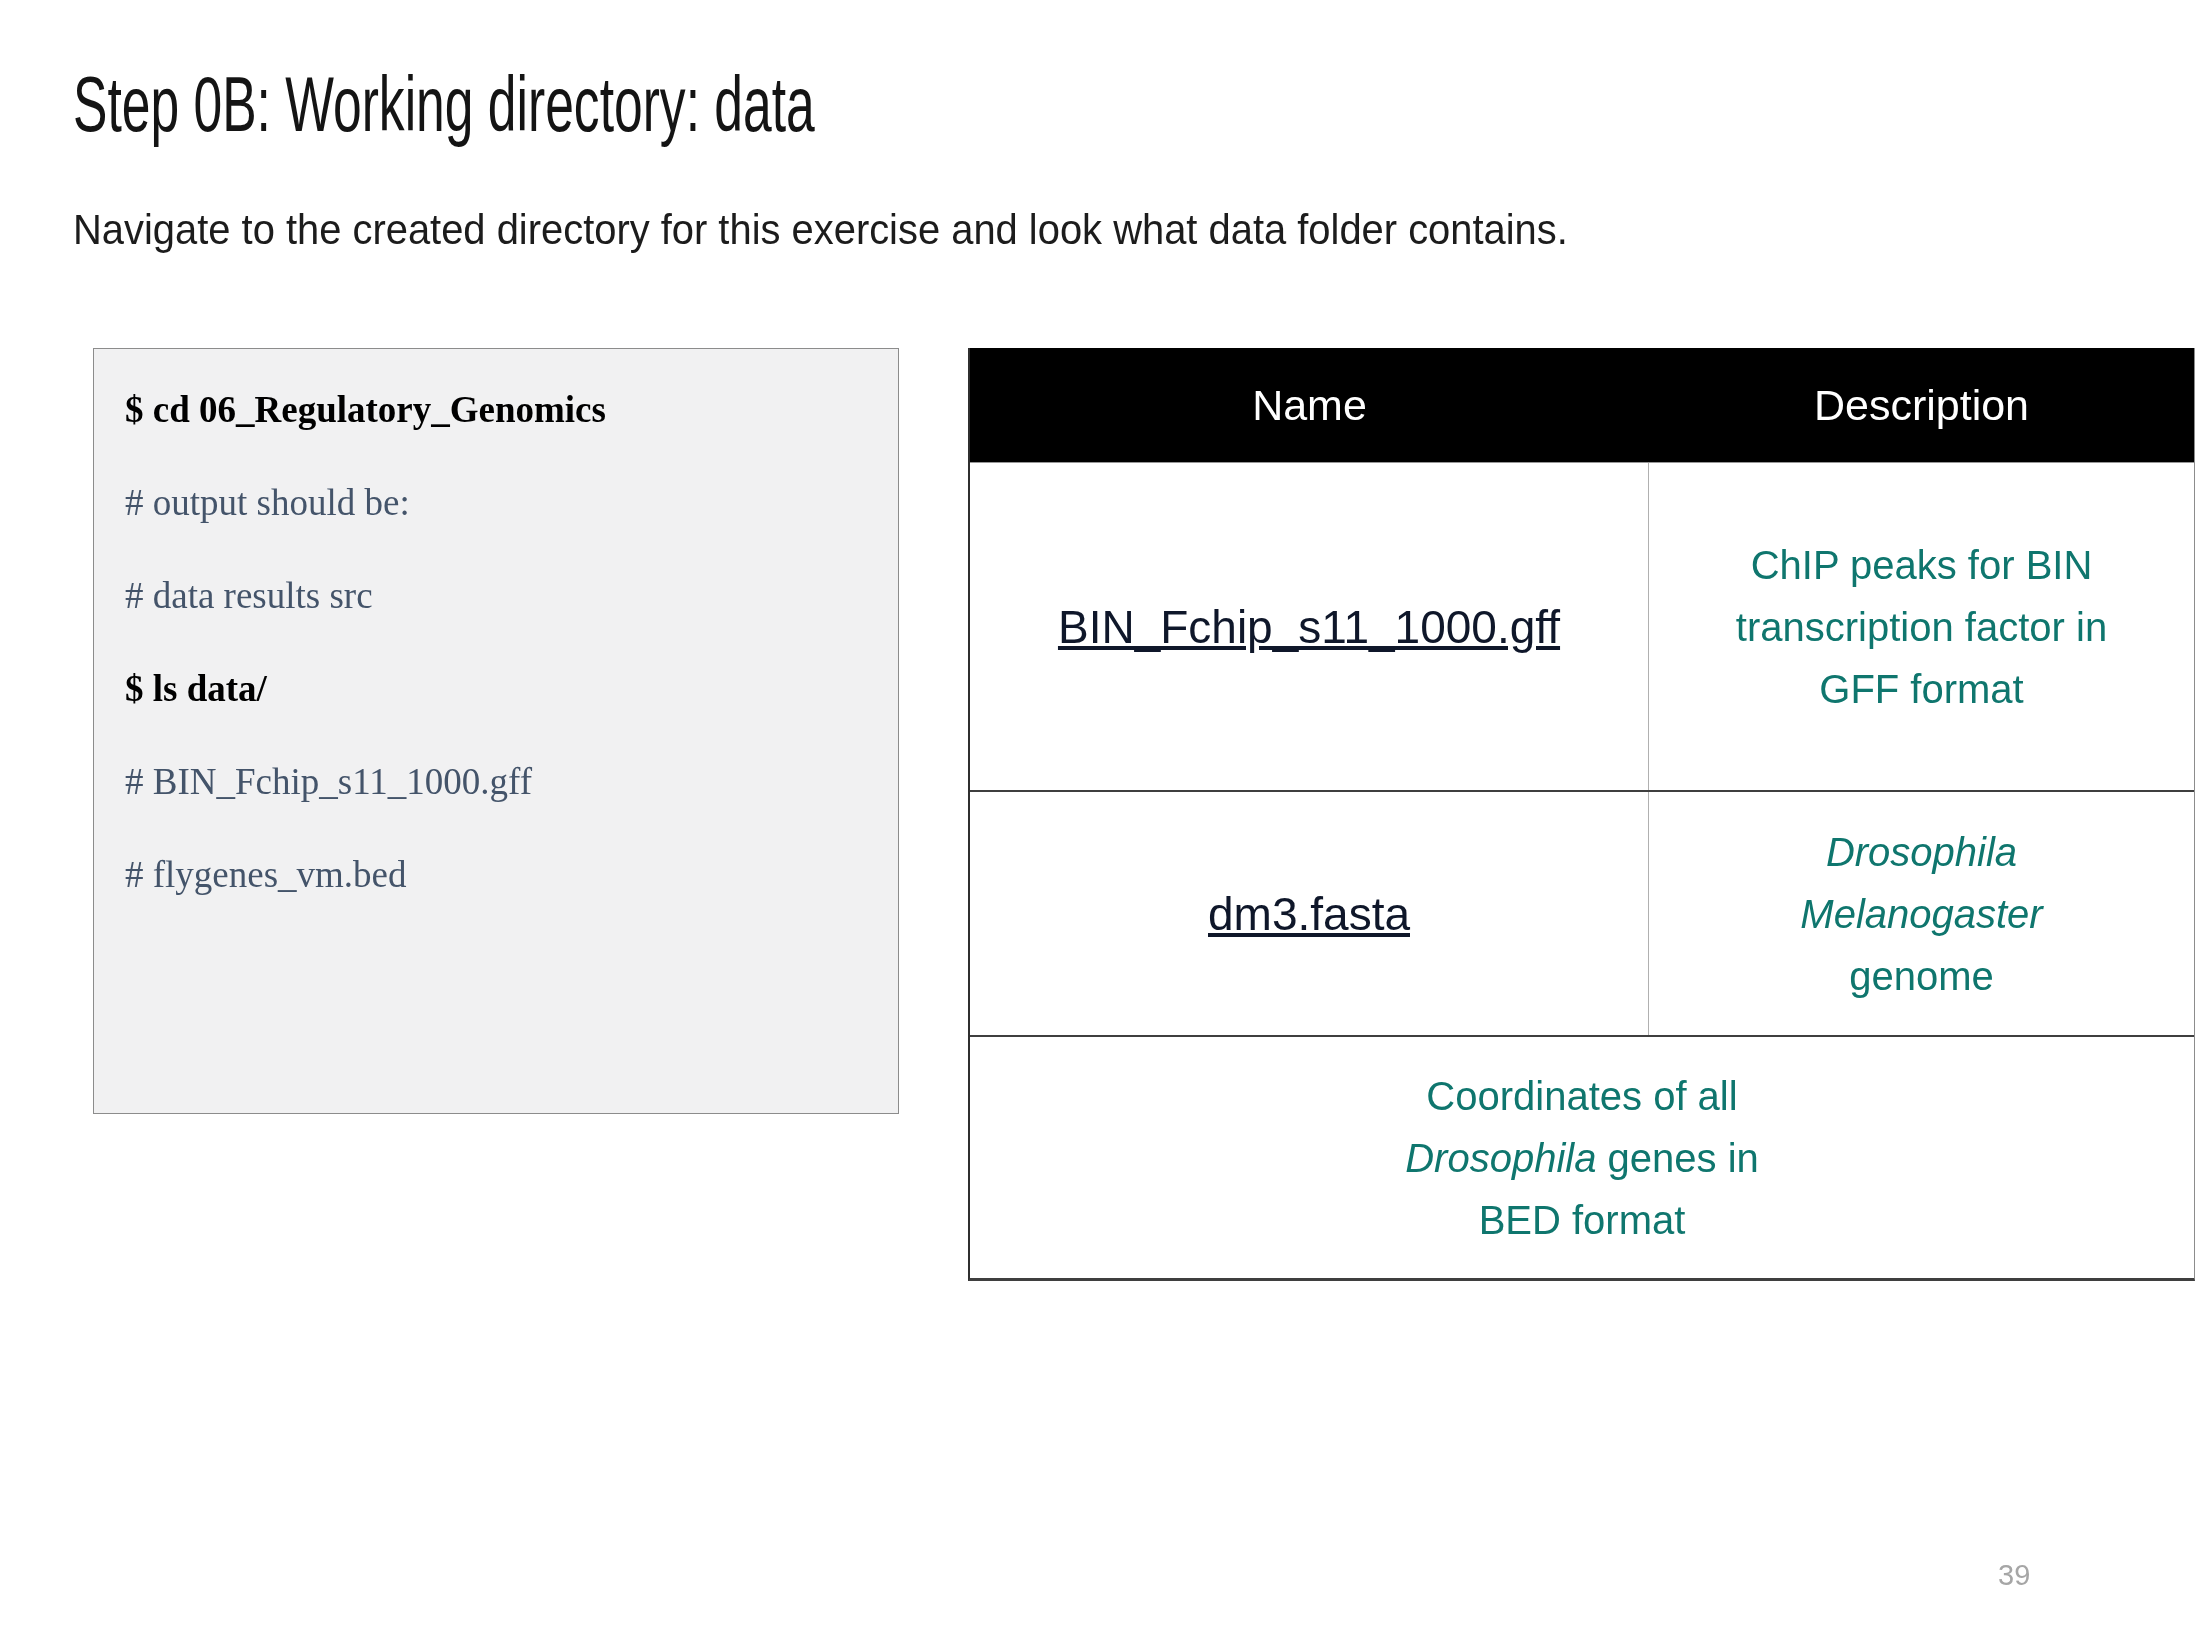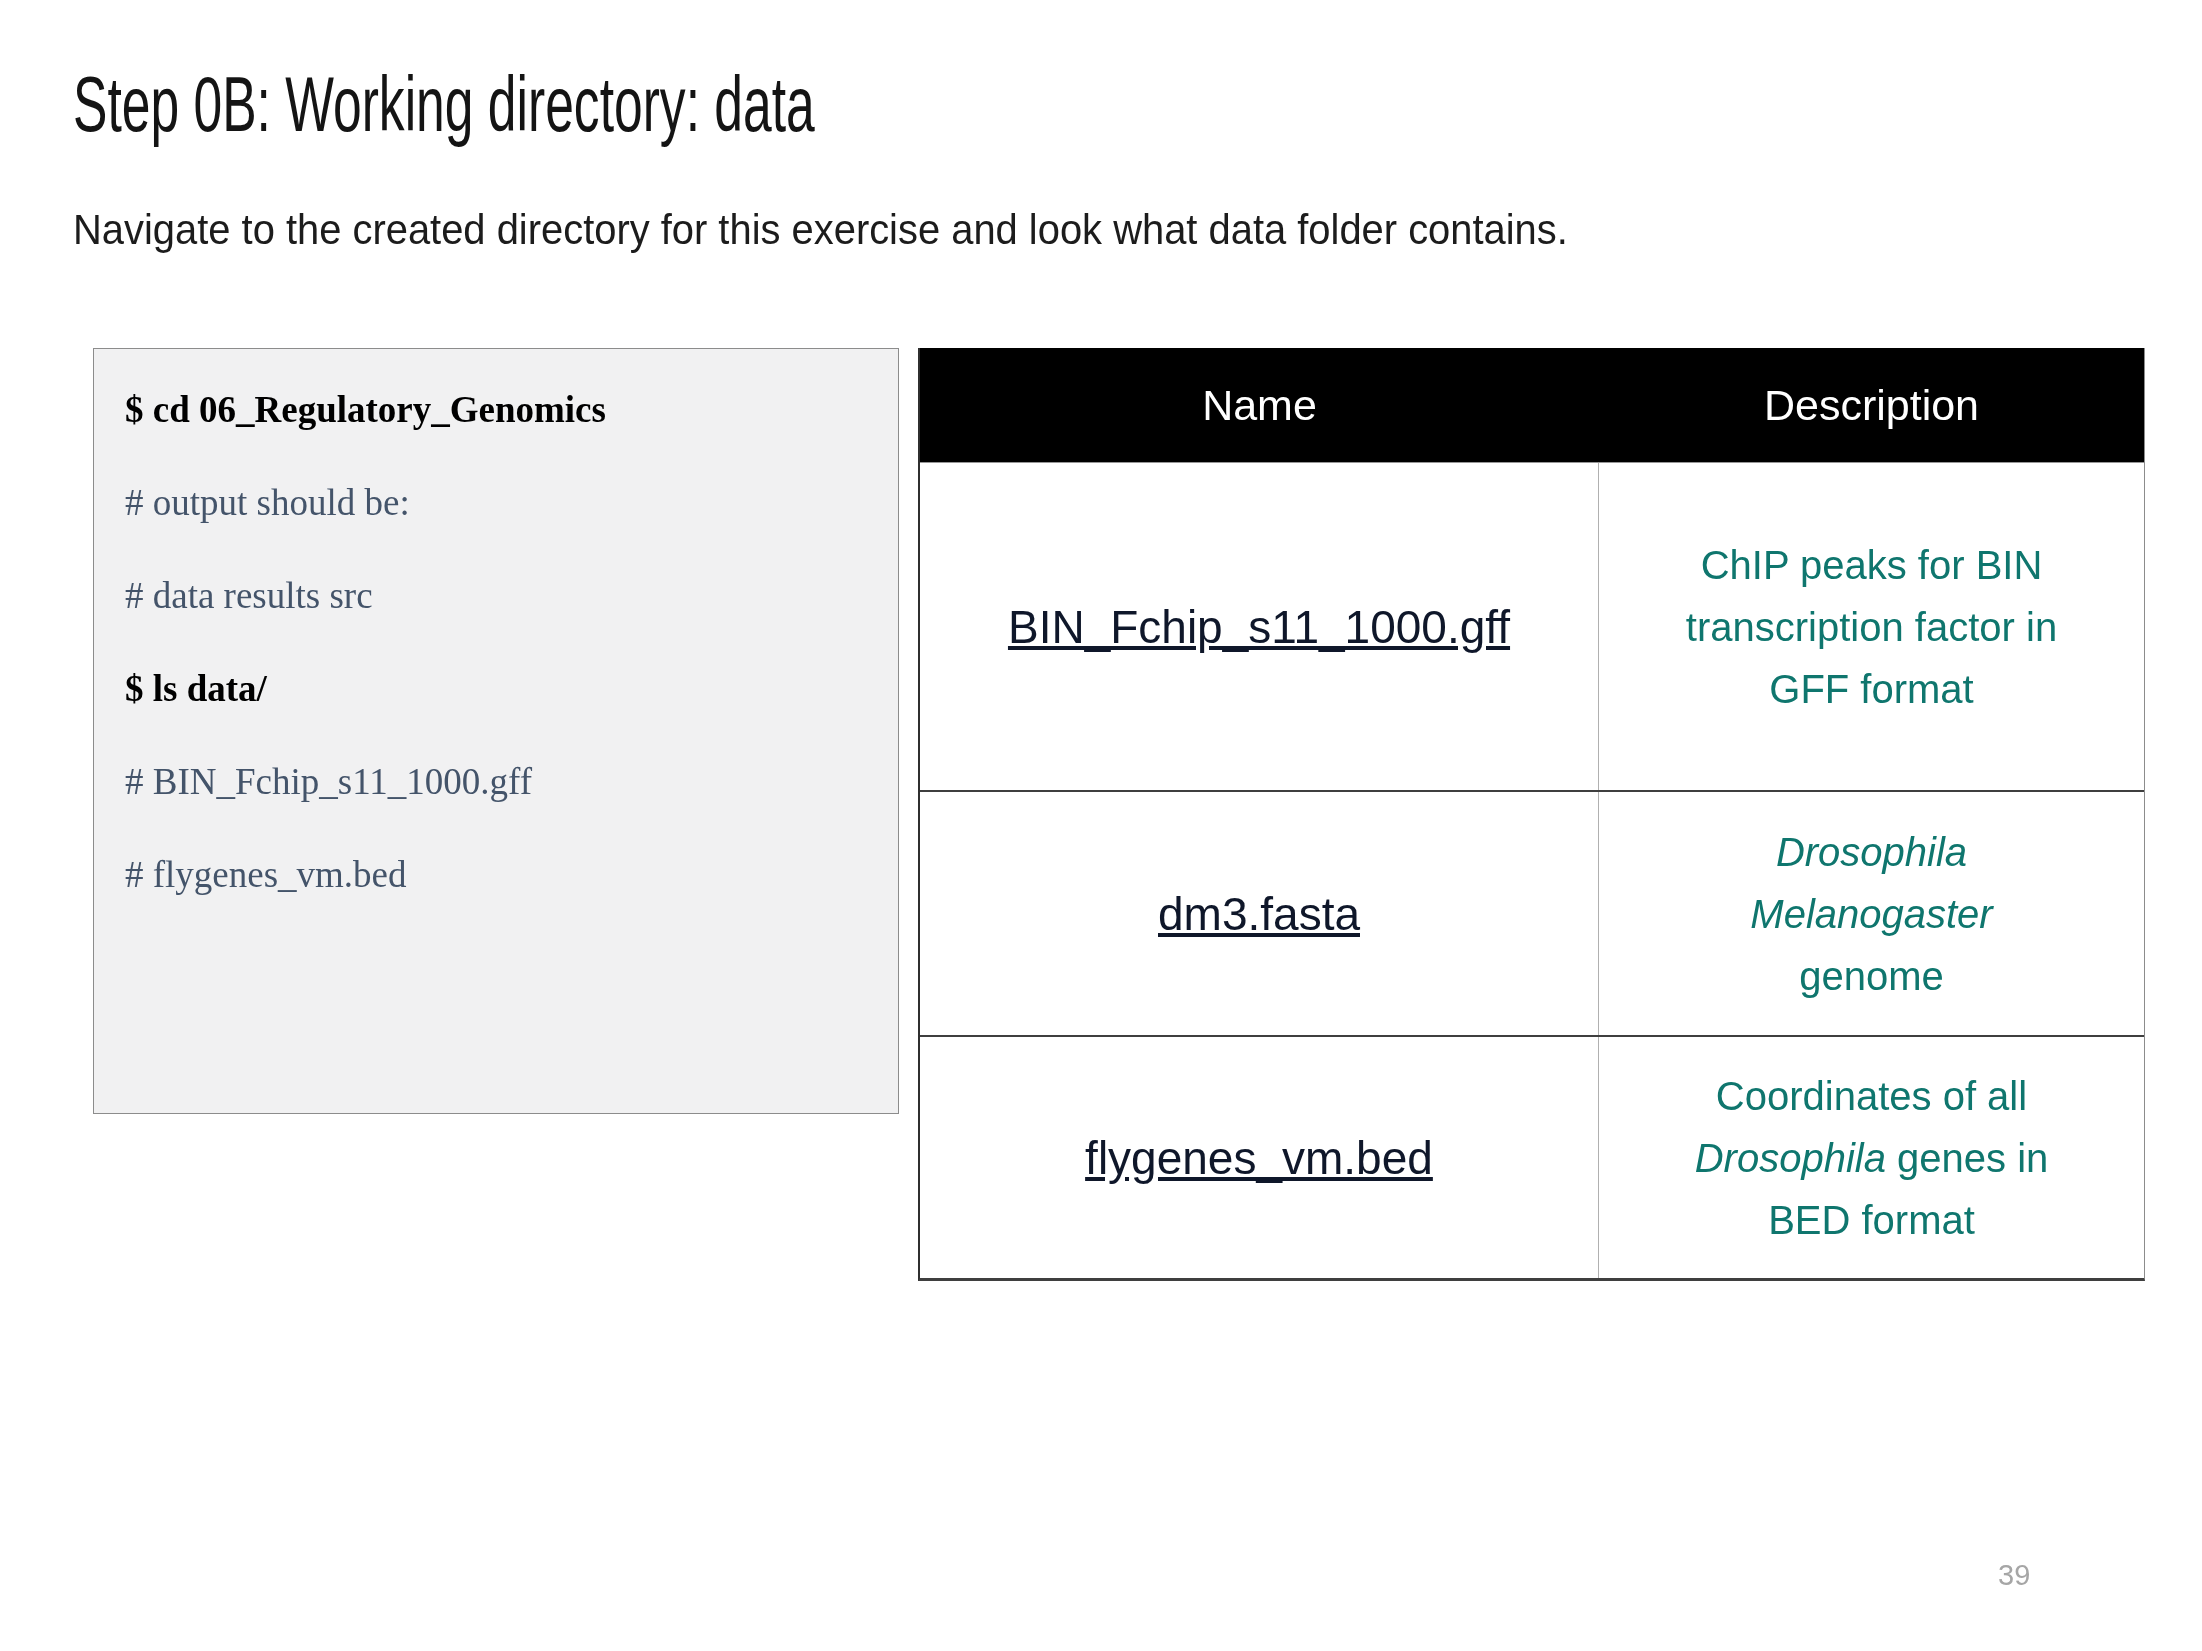"Name" .dtable { left: 918px -> 968px }
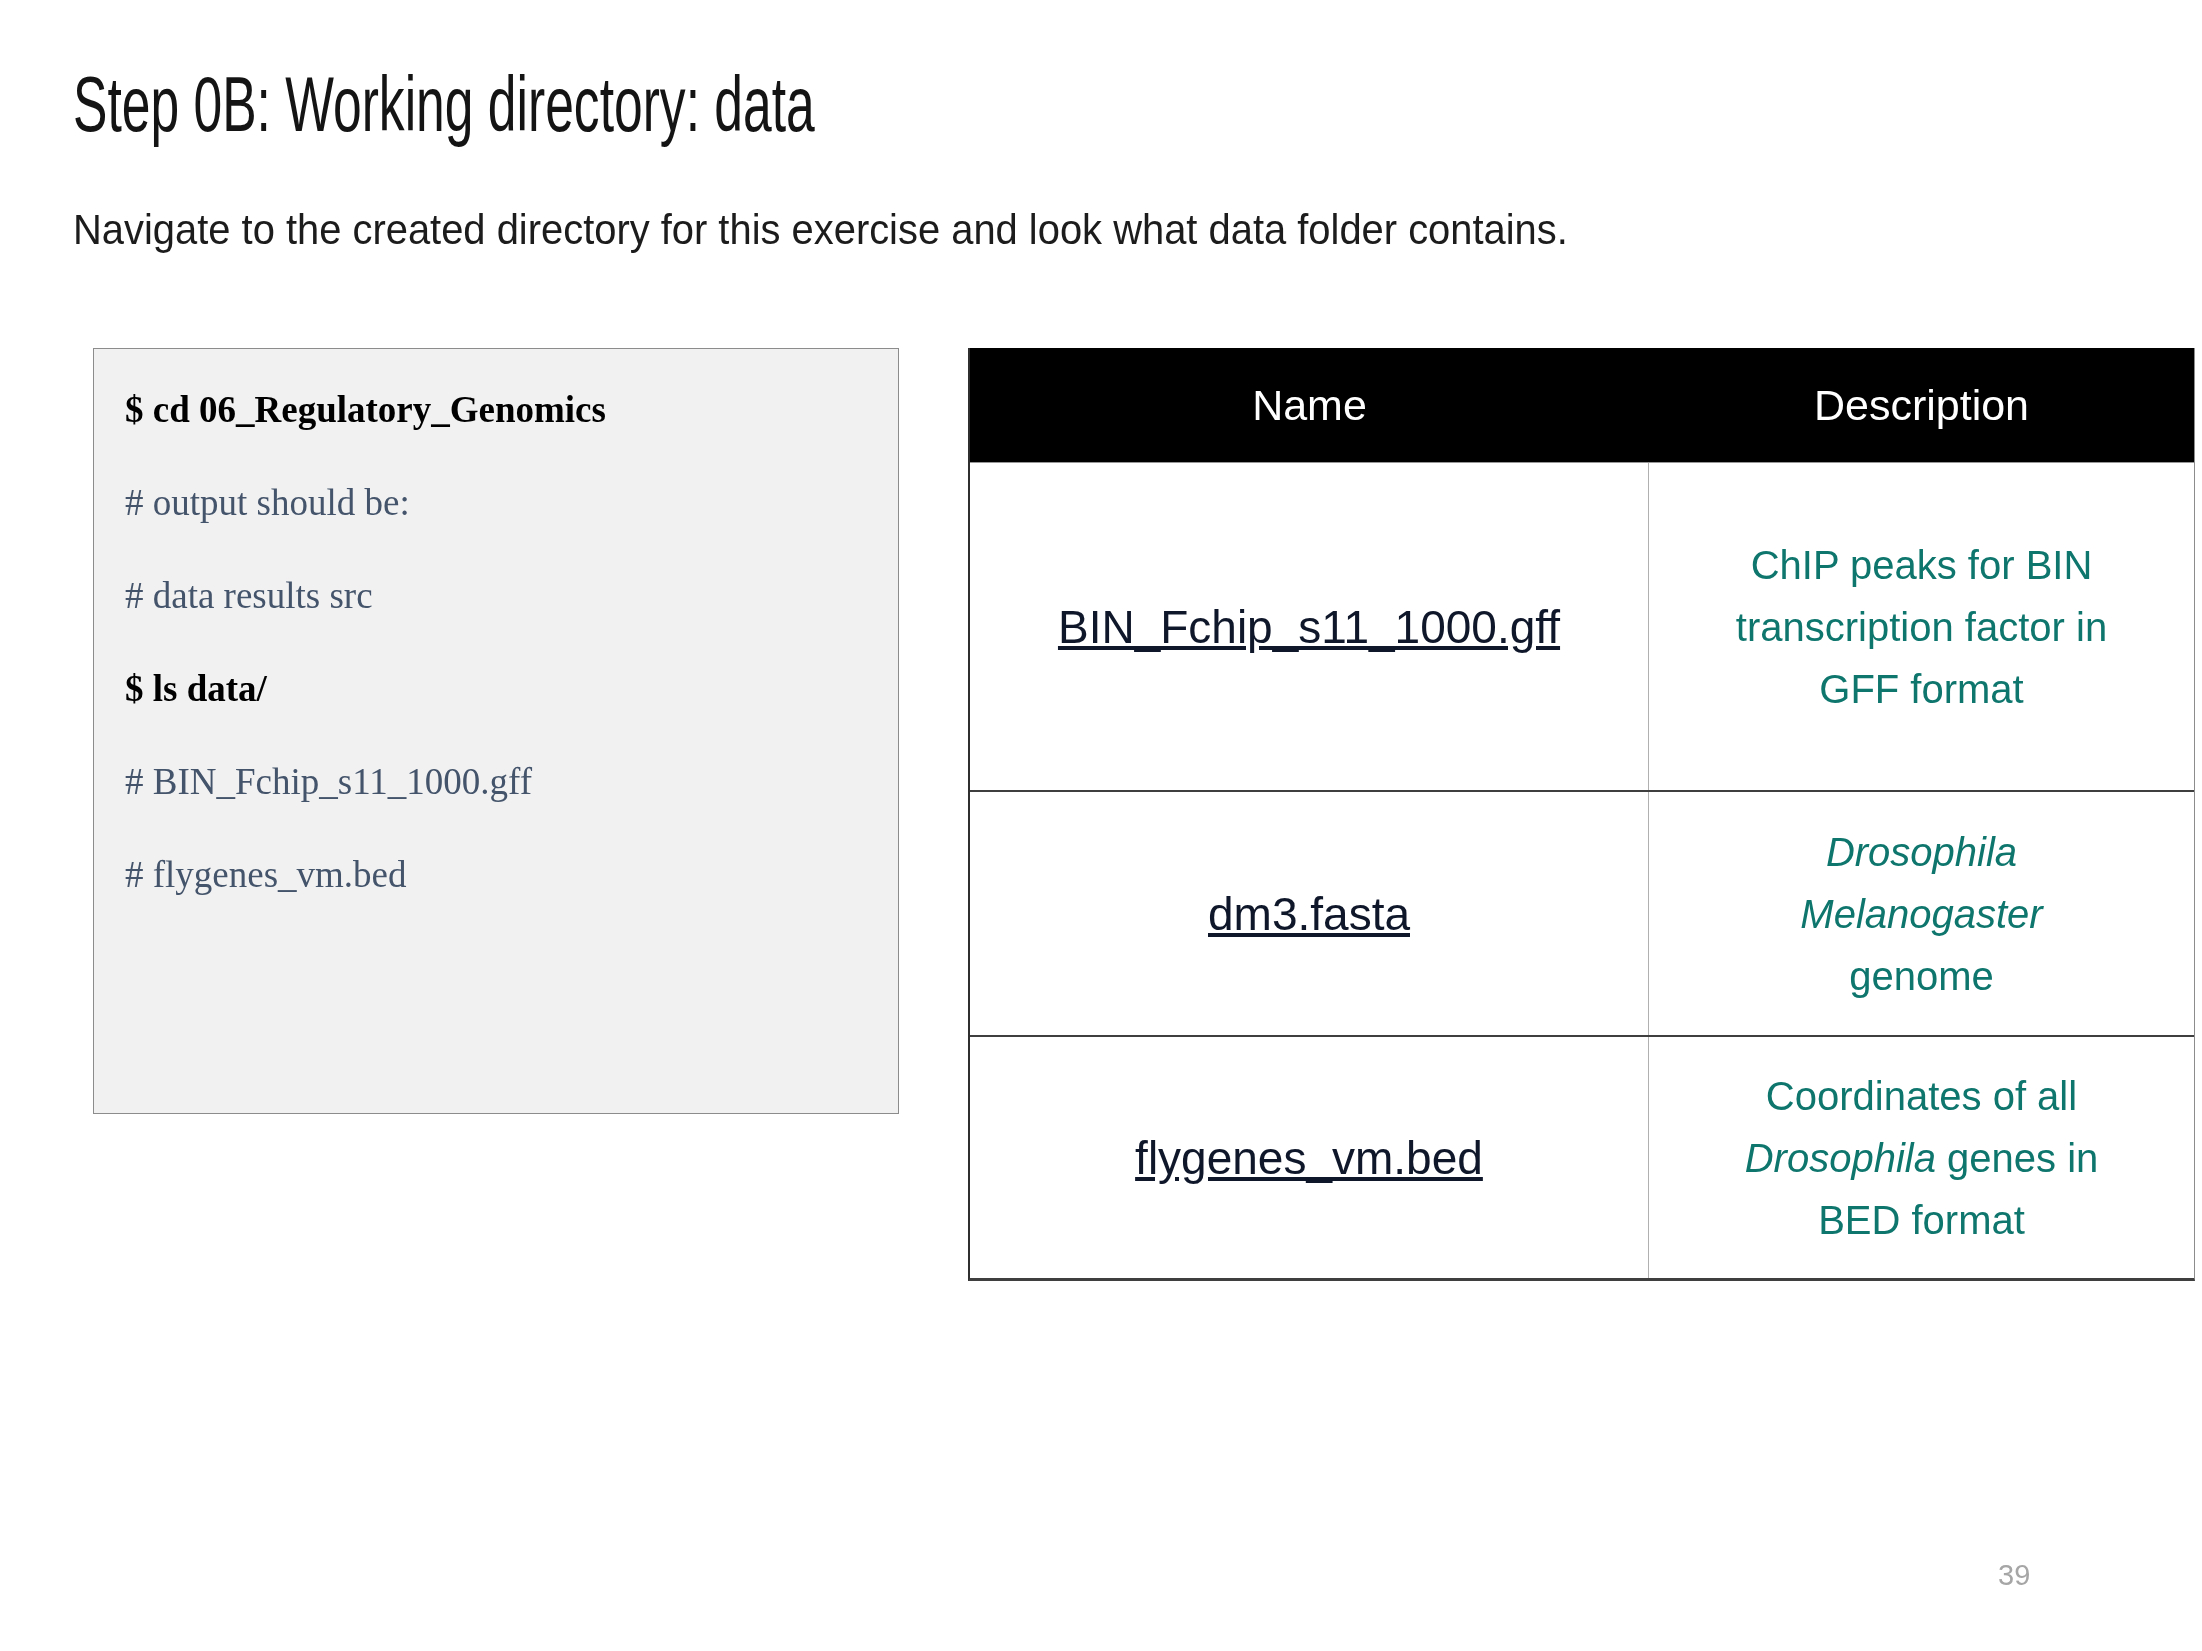"flygenes_vm.bed" div.cell-name { html: <div>flygenes_vm.bed</div> -> none }
